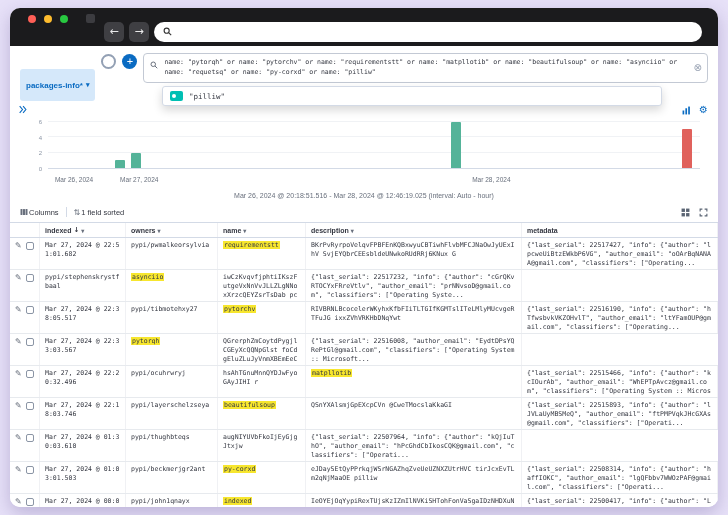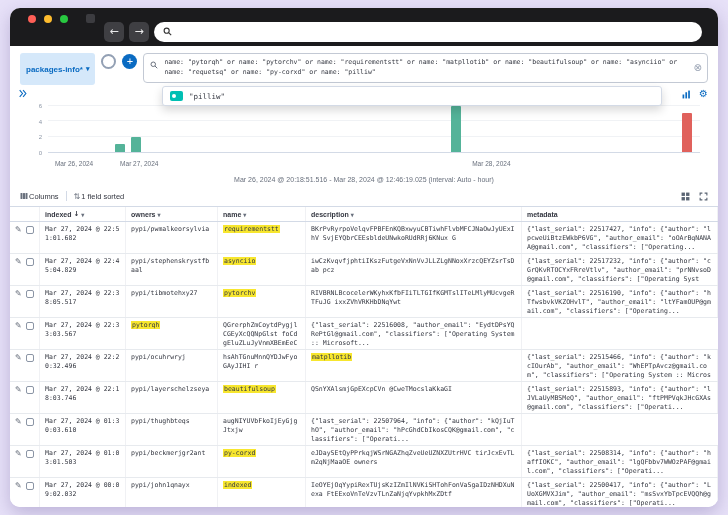"packages-info*" .dvchip { margin-top: none -> 16px }
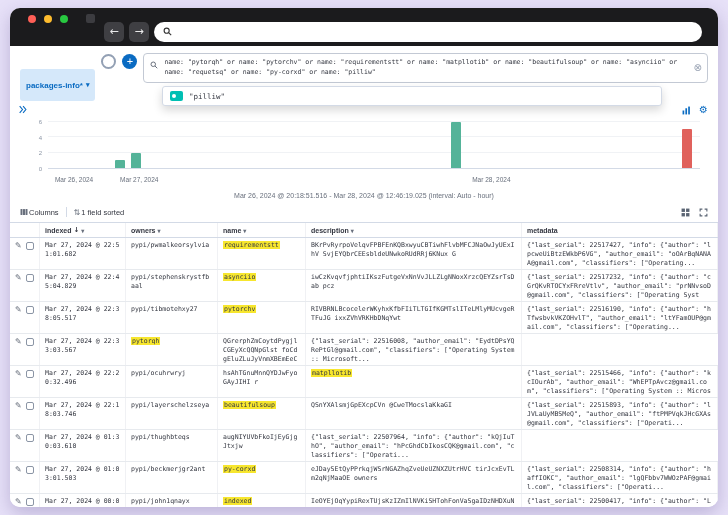"Mar 27, 2024 @ 22:45:04.829" div.cell { html: <div>Mar 27, 2024 @ 22:45:04.829</div> -> none }
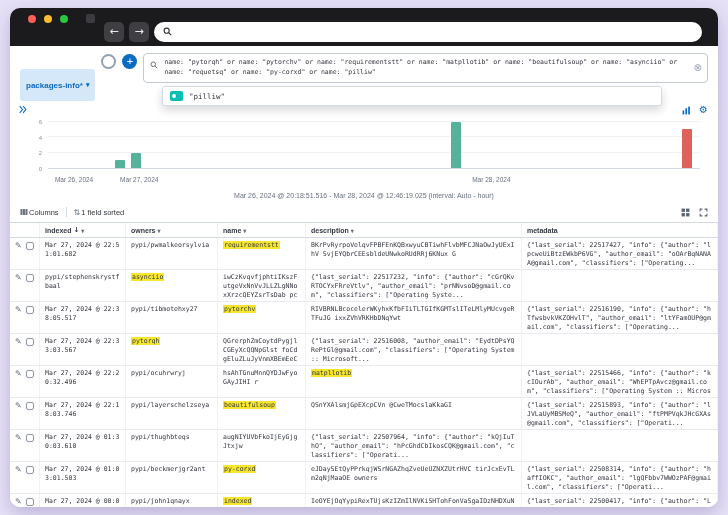"eJDaySEtQyPPrkqjWSrNGAZhqZveUeUZNXZUtrHV" div.cell { text: owners -> pilliw }
